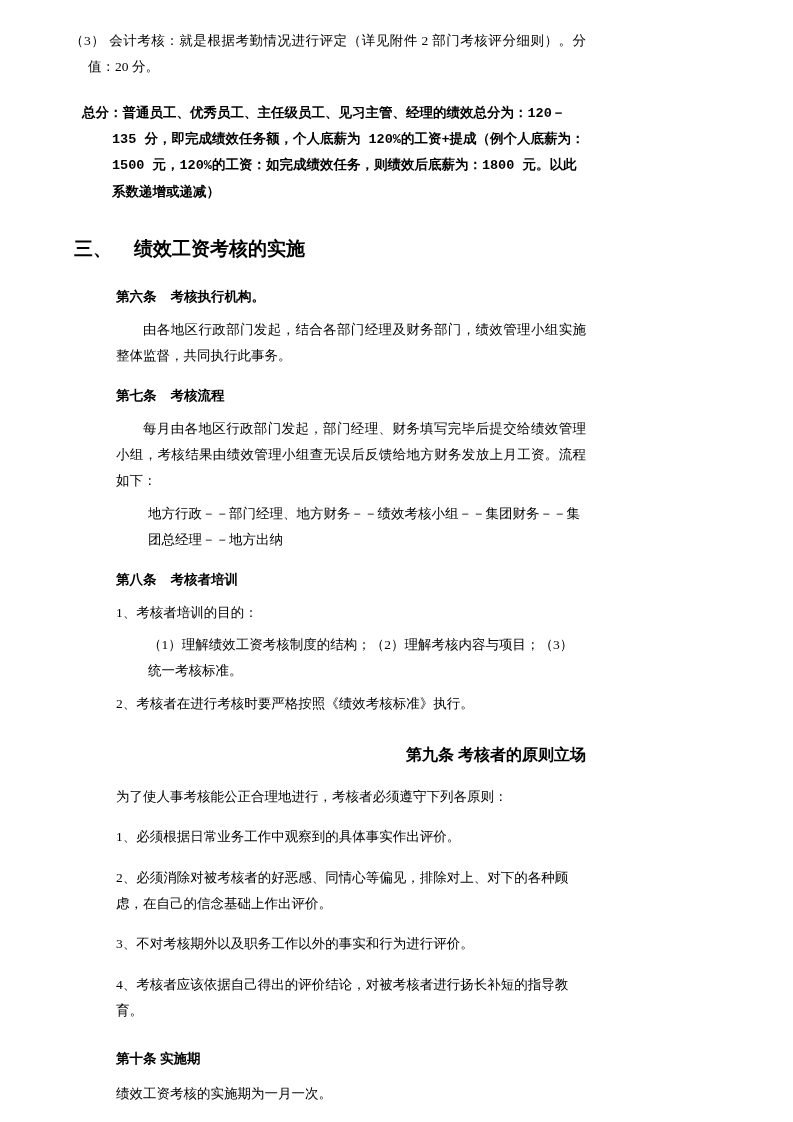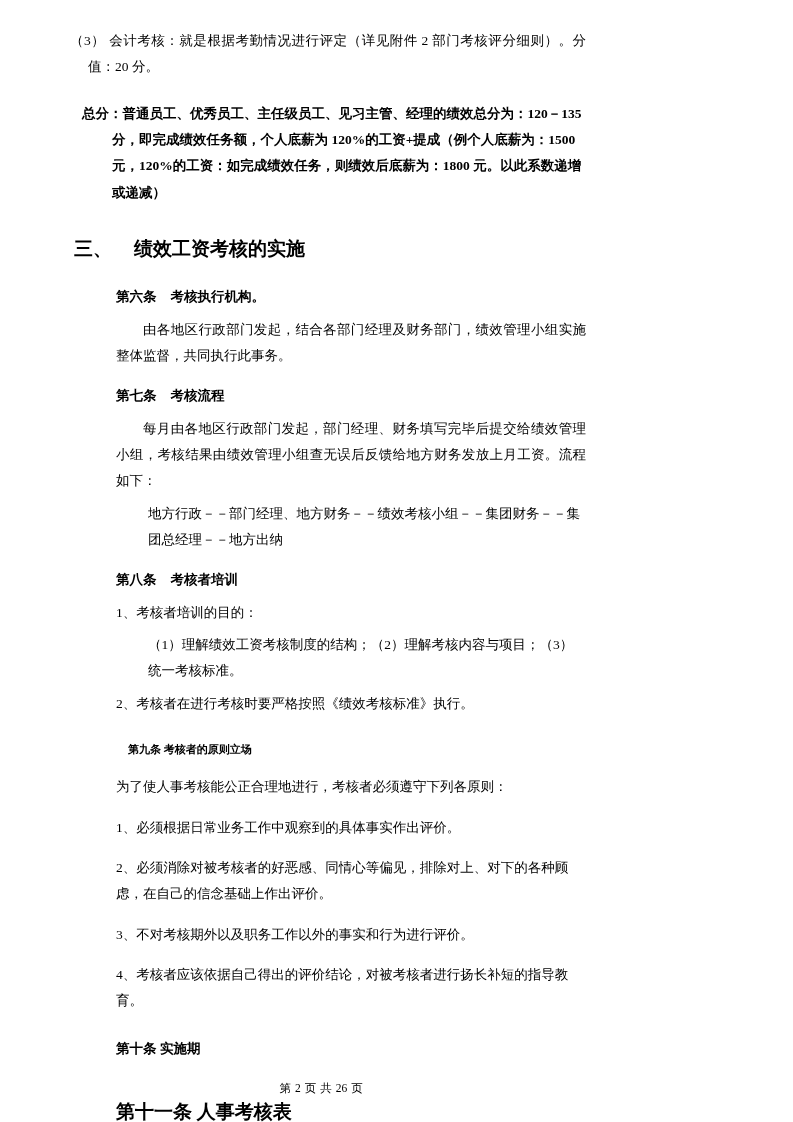"总分：普通员工、优秀员工、主任级员工、见习主管、经理的绩效总分为：120－135" .hang-total { font-family: none -> Liberation Mono, monospace }
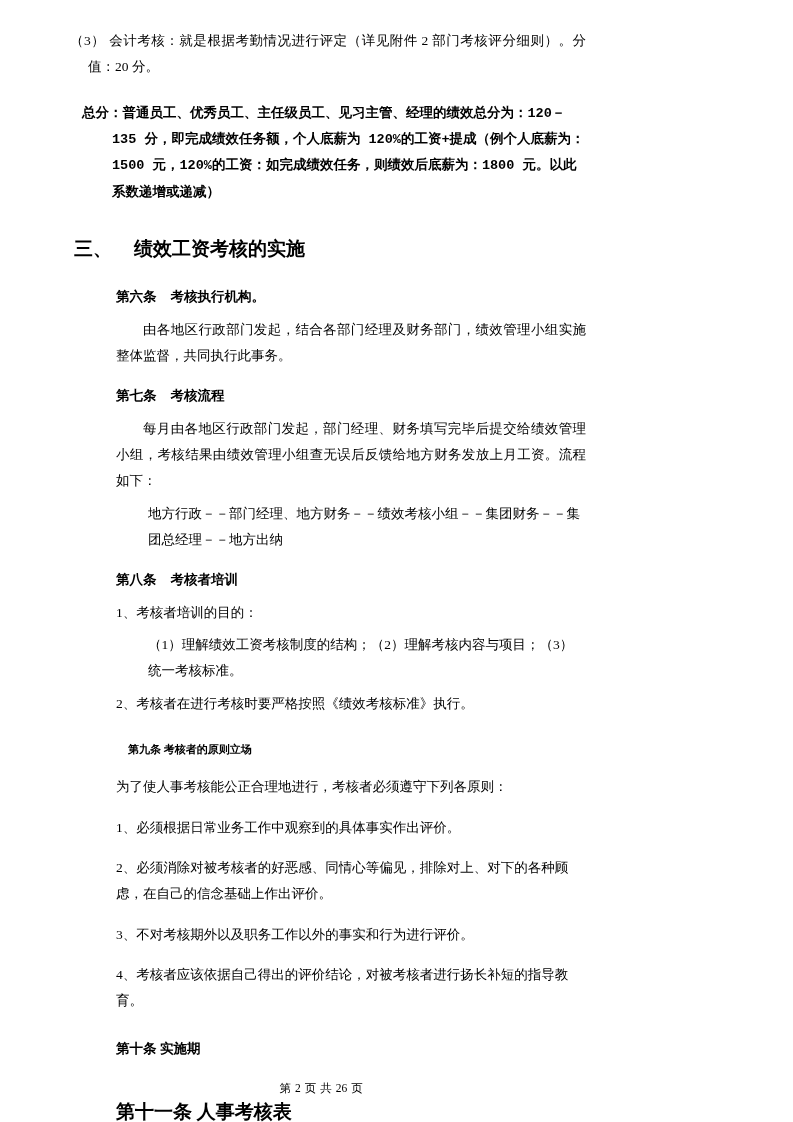"第九条 考核者的原则立场" .article-9 { font-size: 11px -> 16px; text-align: none -> right }
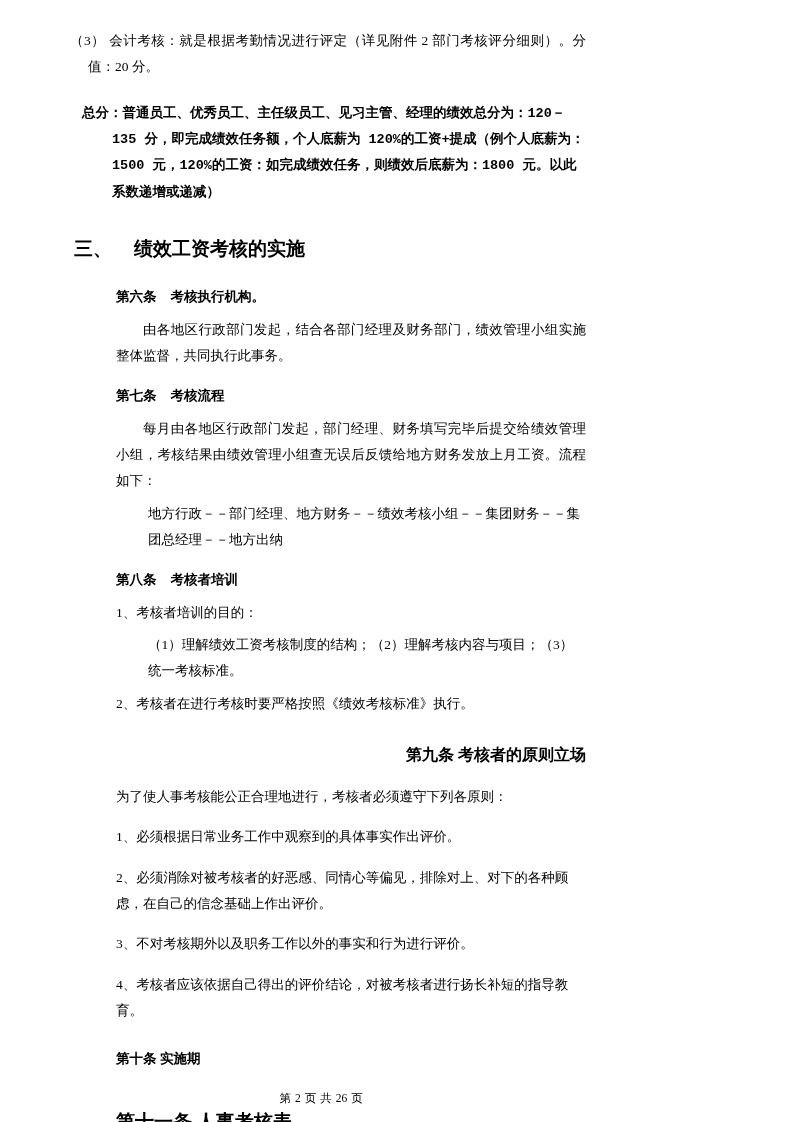"绩效工资考核的实施期为一月一次。" p.plain-left { html: none -> <p>绩效工资考核的实施期为一月一次。</p> }
